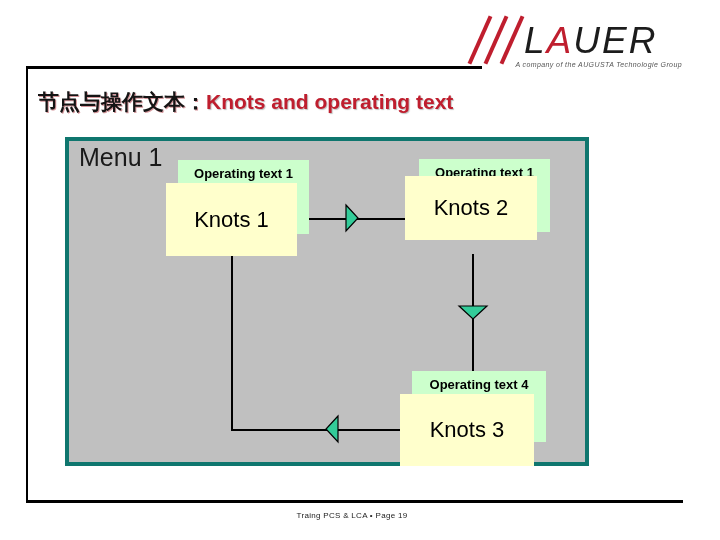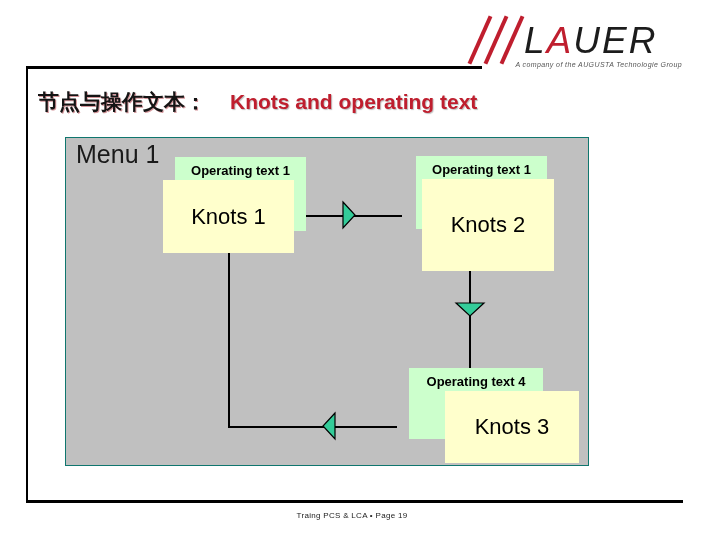"Knots and operating text" .title-en { margin-left: 24px -> none }
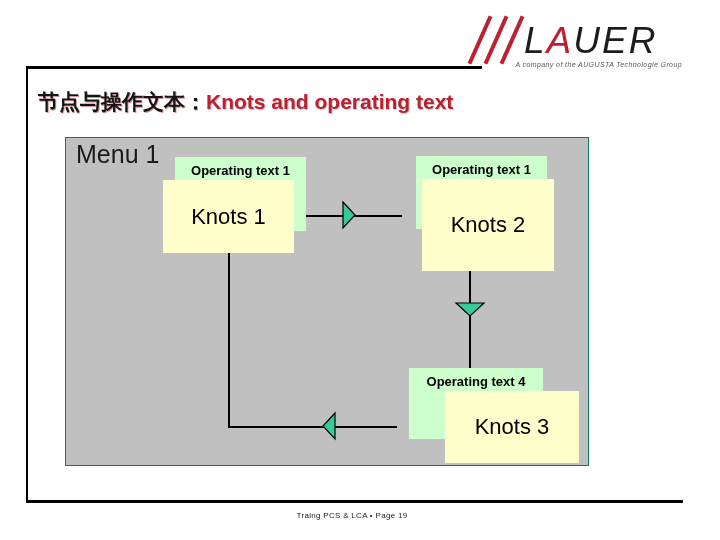"Menu 1" .panel { border: 1px solid #0f766e -> 4px solid #0f766e }
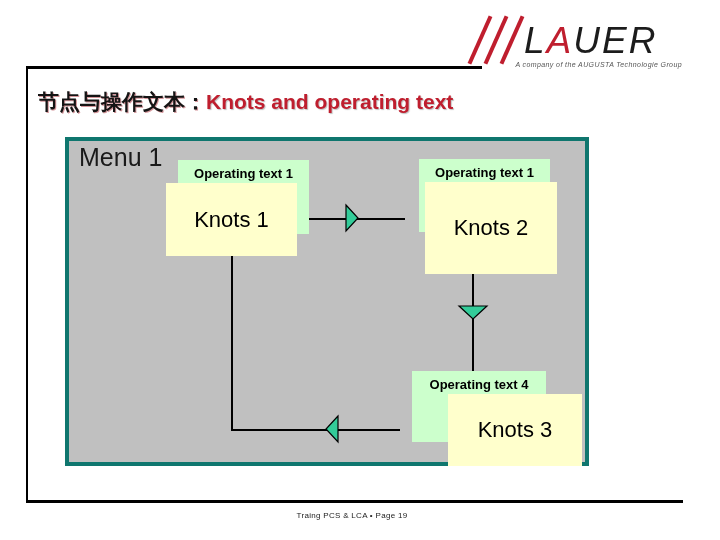"Knots 2" .knots2 { height: 92px -> 64px; margin-left: 20px -> none; top: 41px -> 35px }
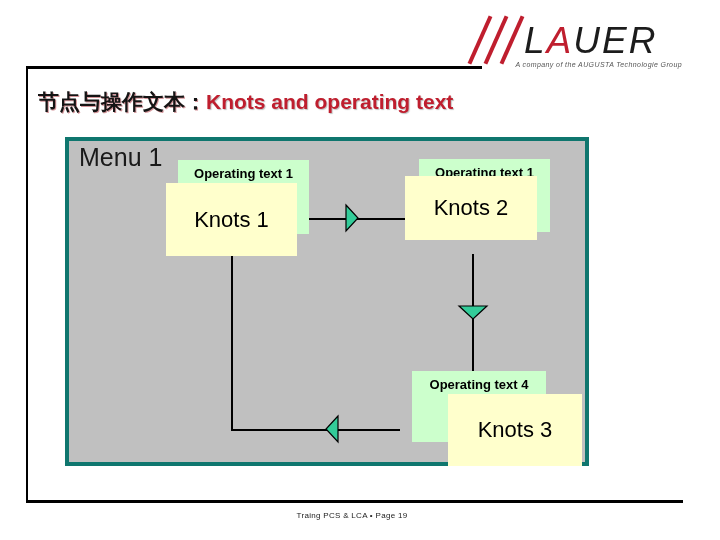"Knots 3" .knots3 { margin-left: 48px -> none }
